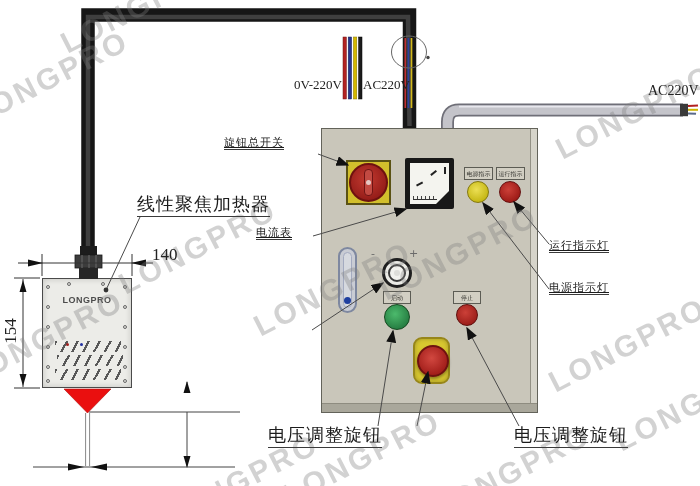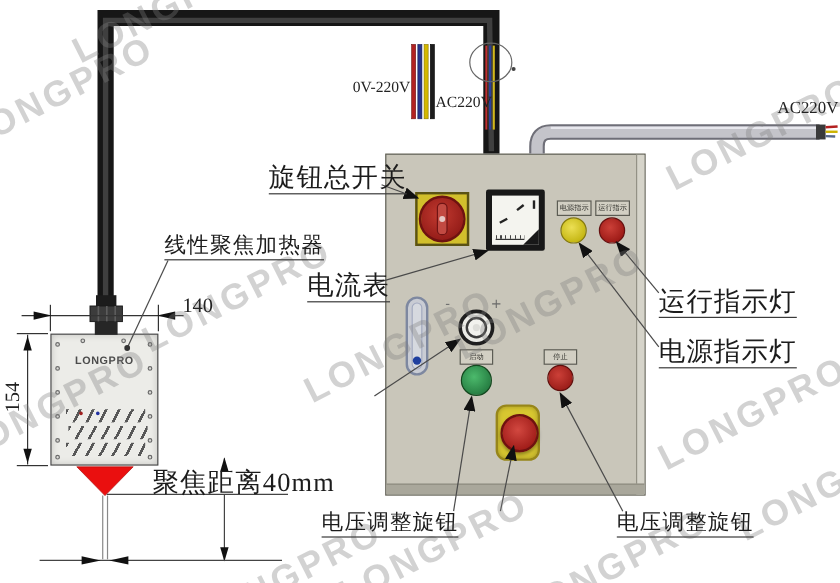"0V-220V" div.wiretxt { top: 65px -> 77px }
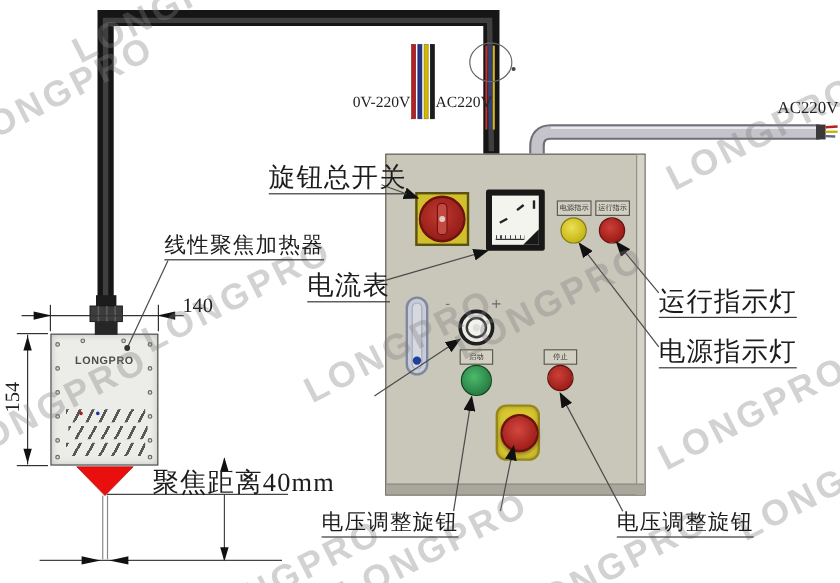"旋钮总开关" .f17 { font-size: 22px -> 11px; text-decoration: none -> underline }
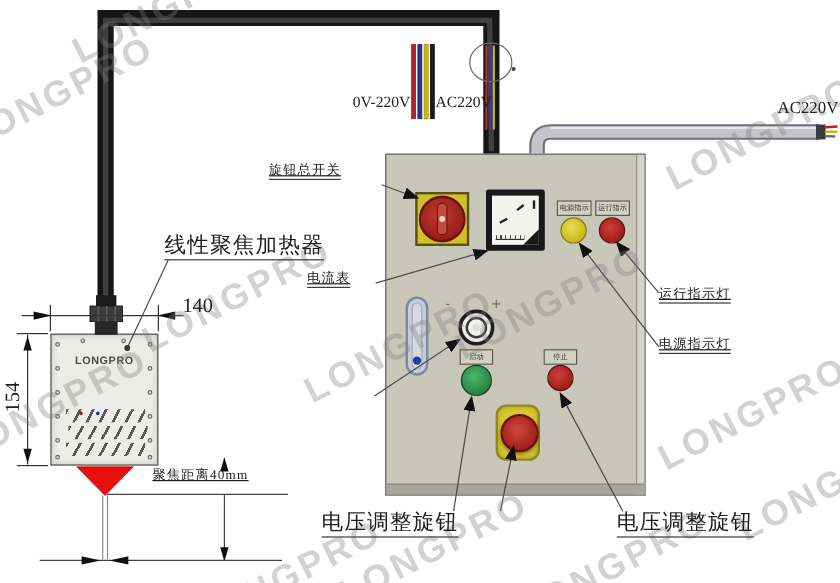"聚焦距离40mm" div.lbl { html: <div>聚焦距离40mm</div> -> none }
